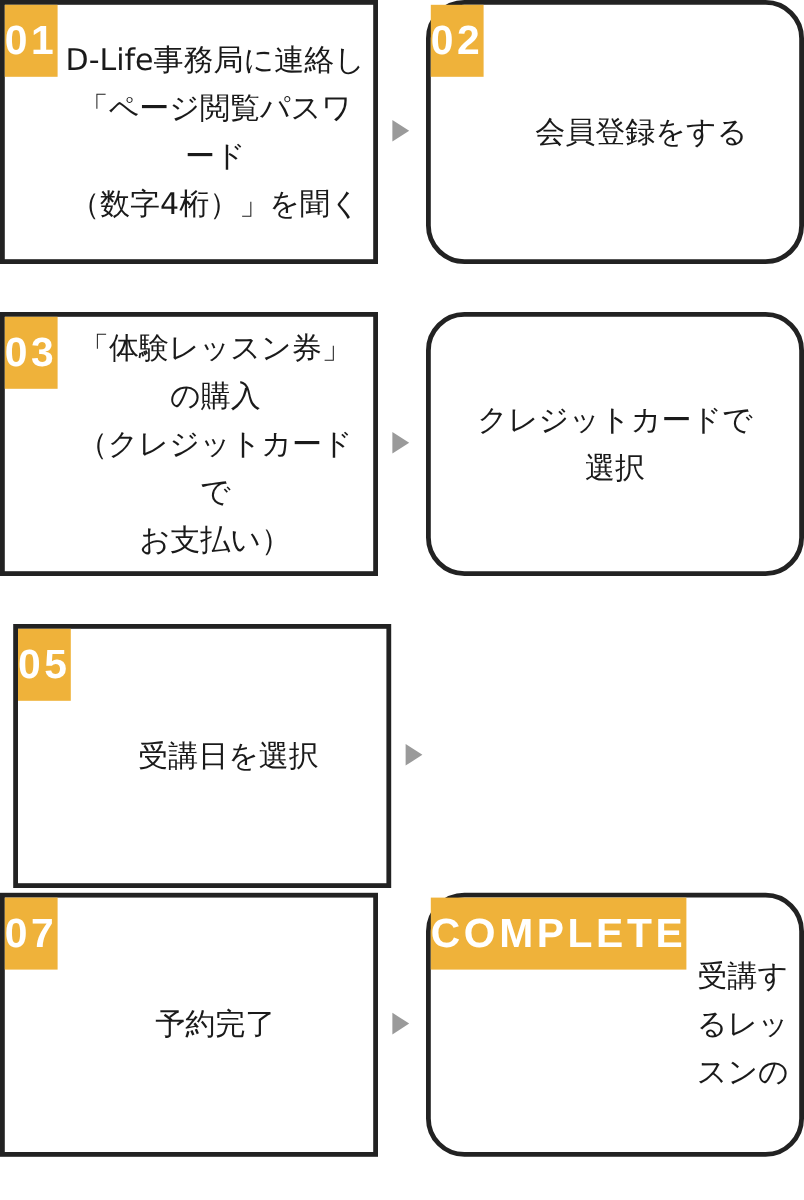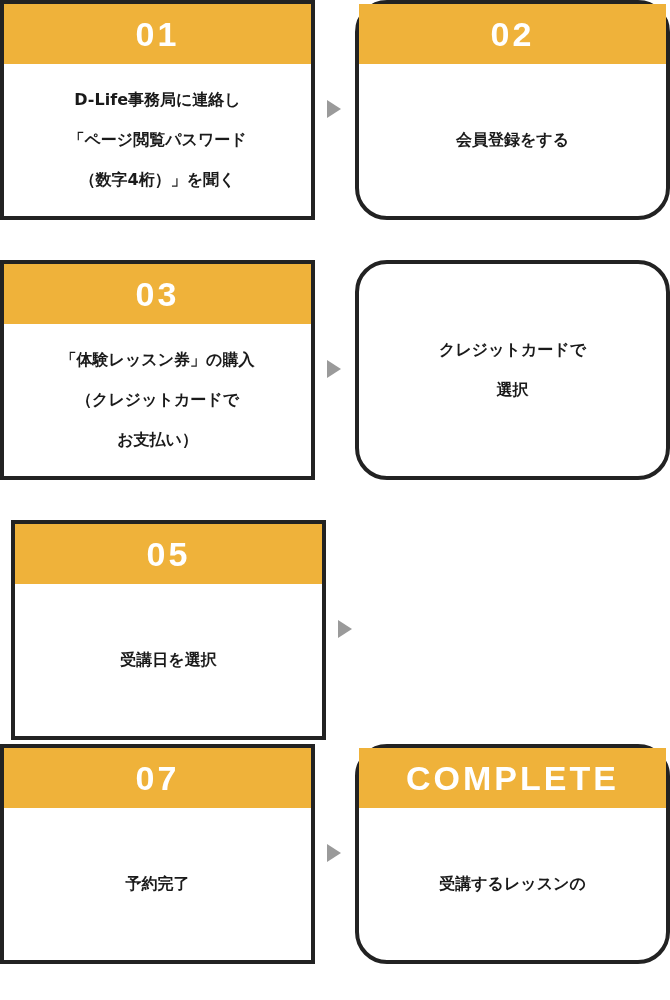"01" .step { flex-direction: column -> row }
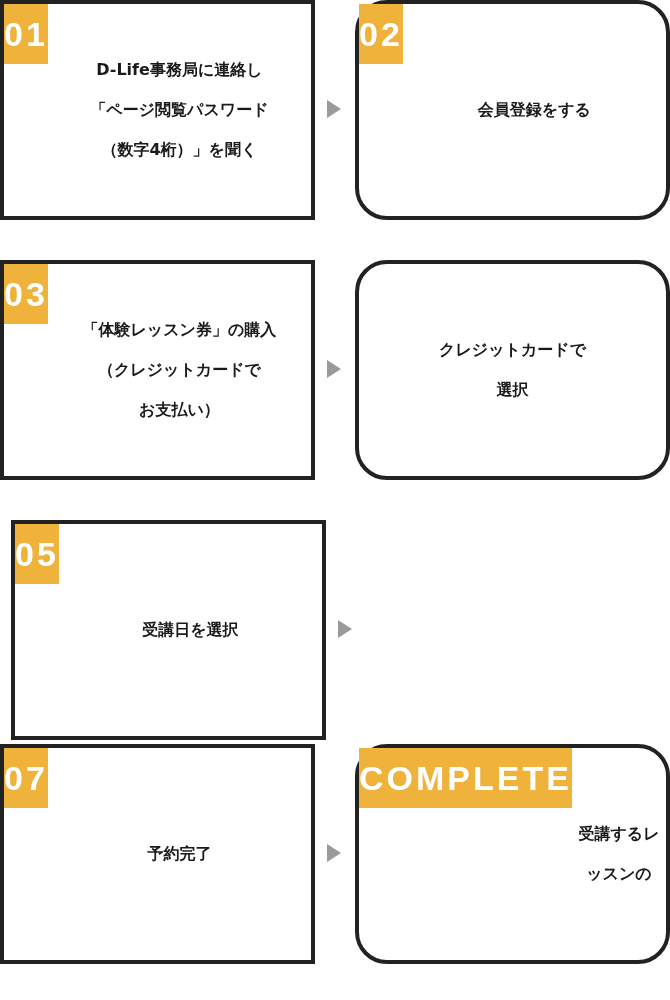"D-Life事務局に連絡し" .step-text { font-size: 16px -> 25px; font-weight: bold -> normal }
